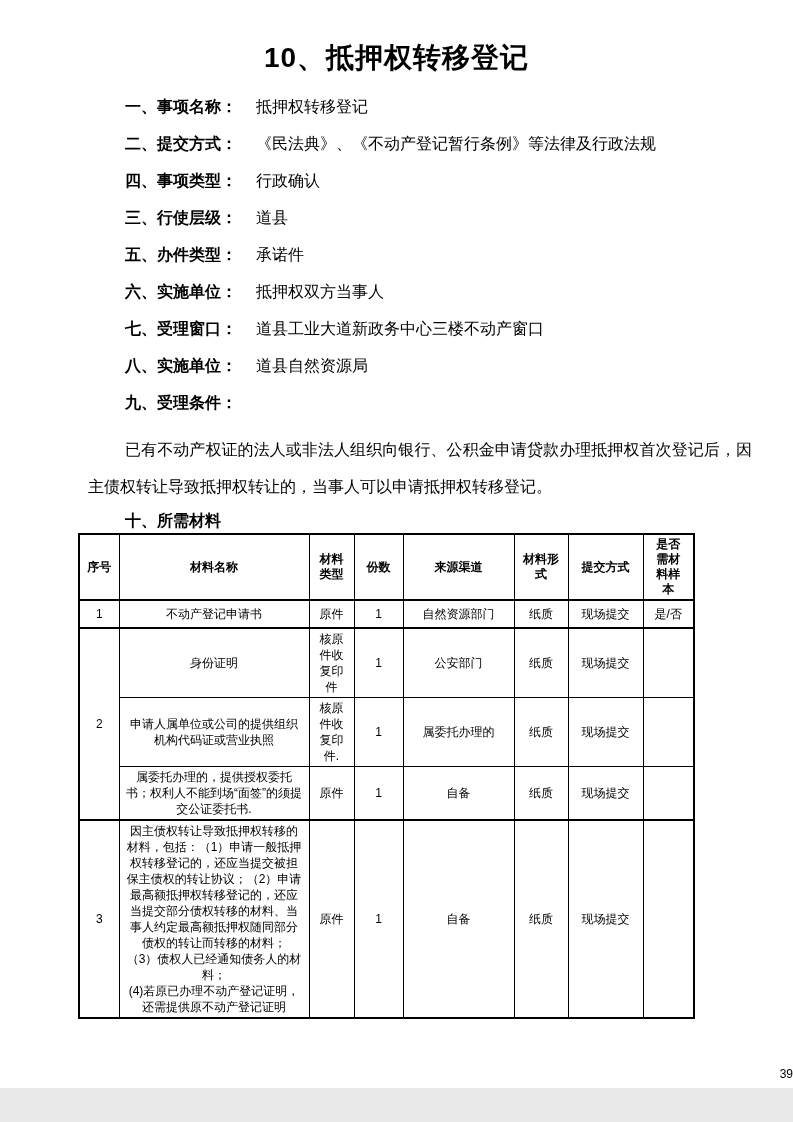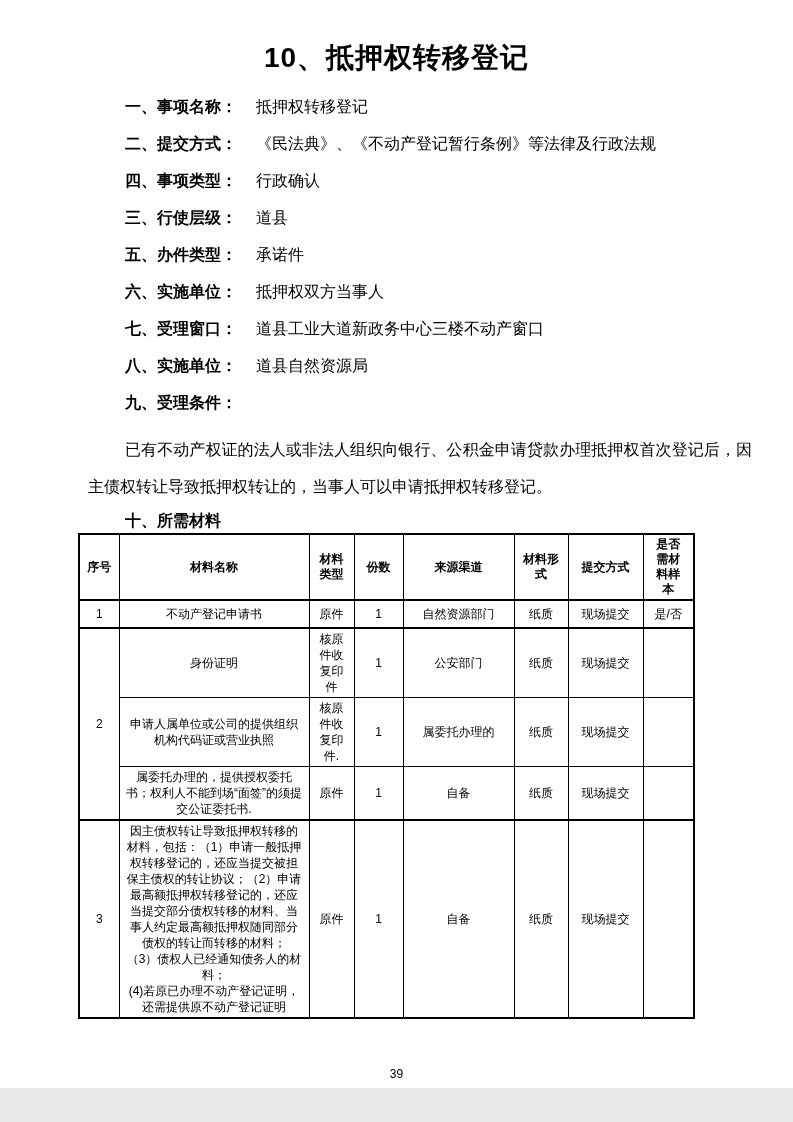"39" .page-number { text-align: center -> right }
